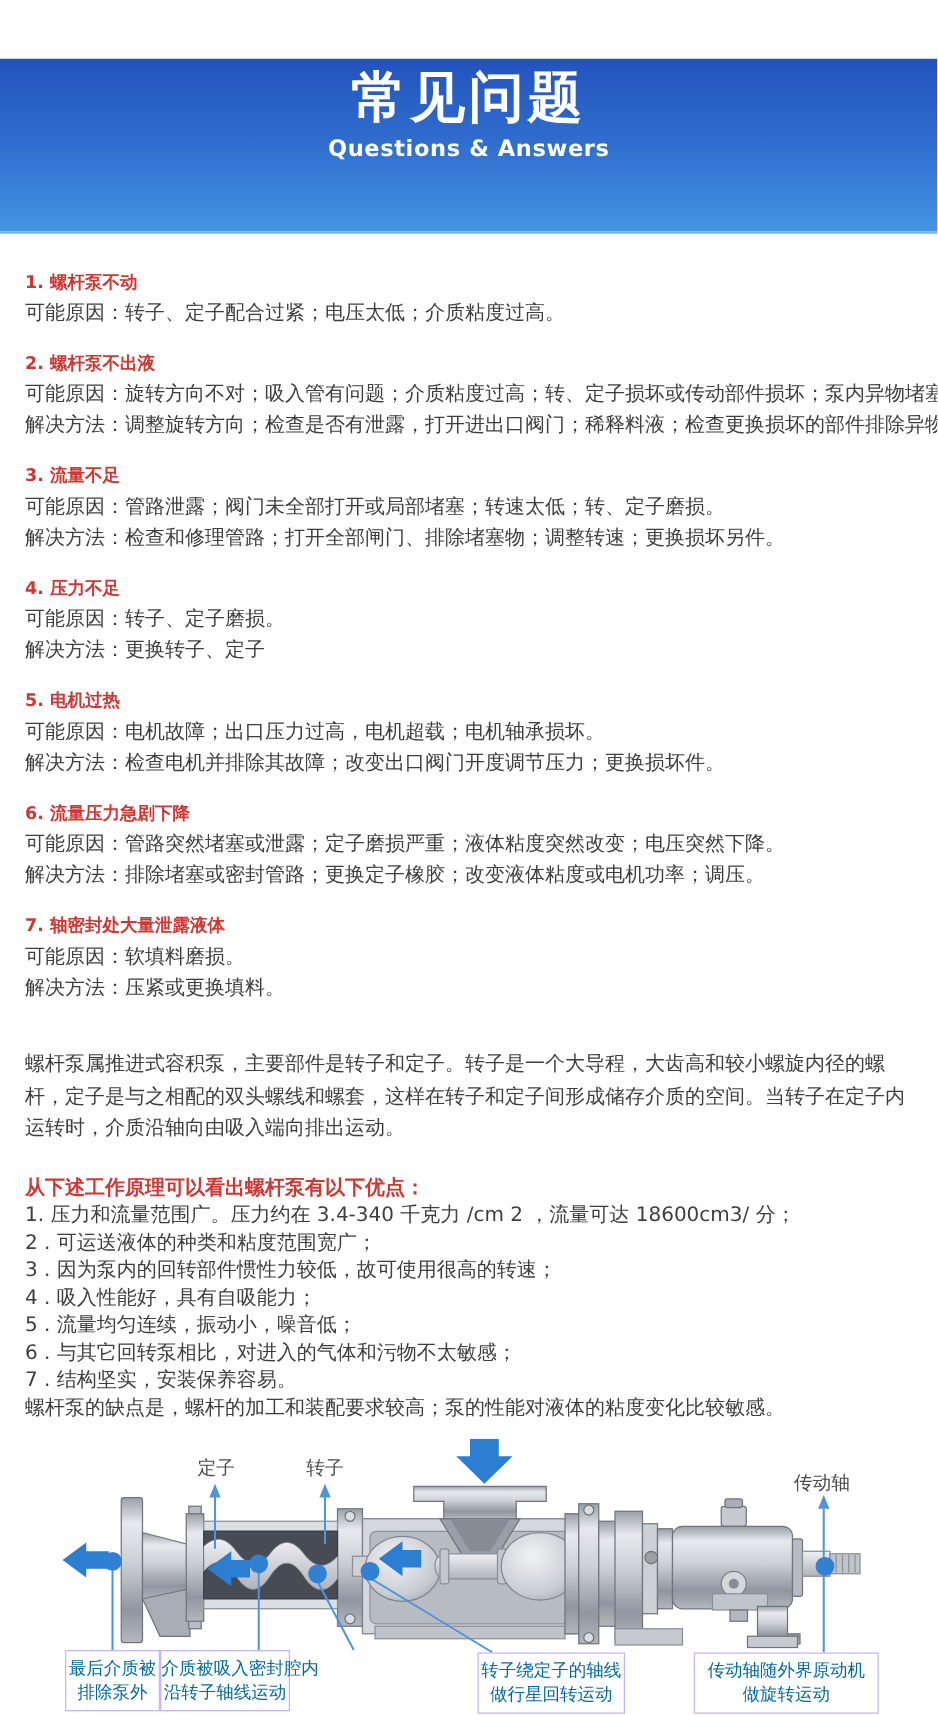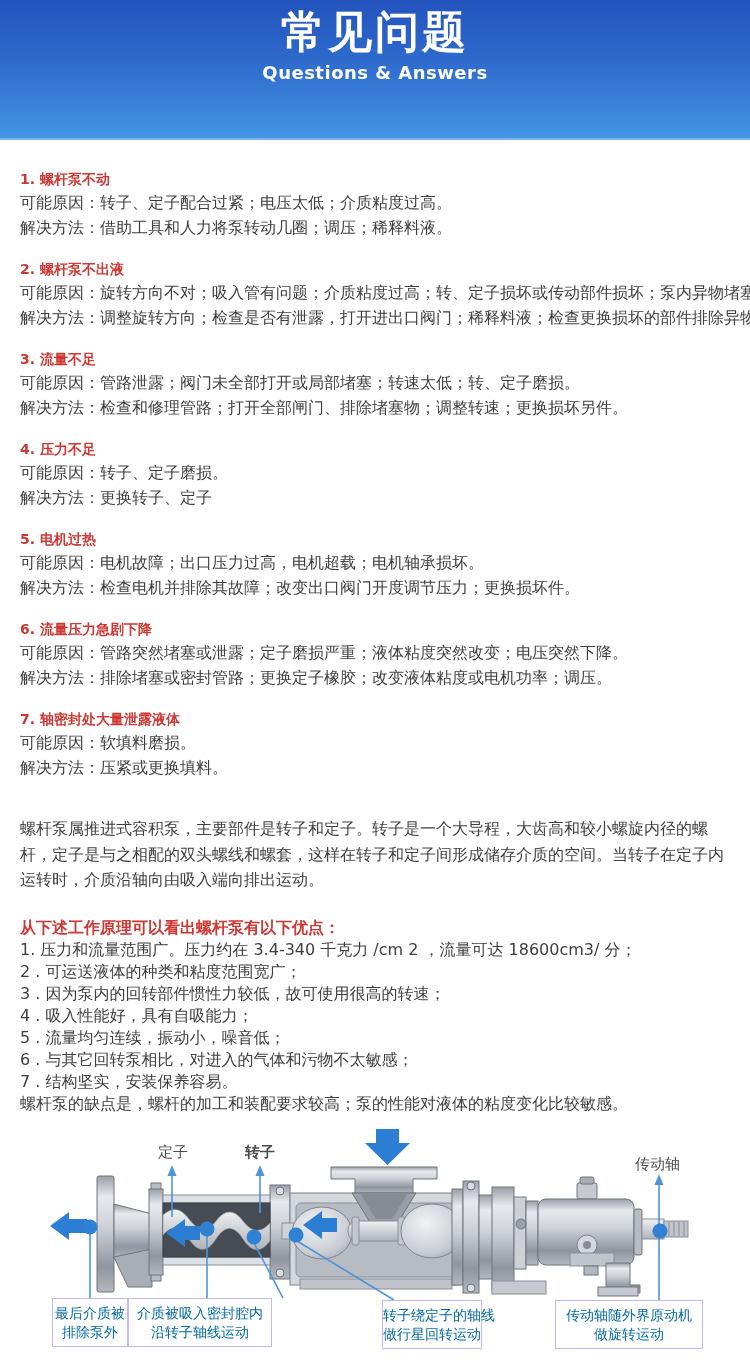"常见问题" .banner { margin-top: none -> 47px }
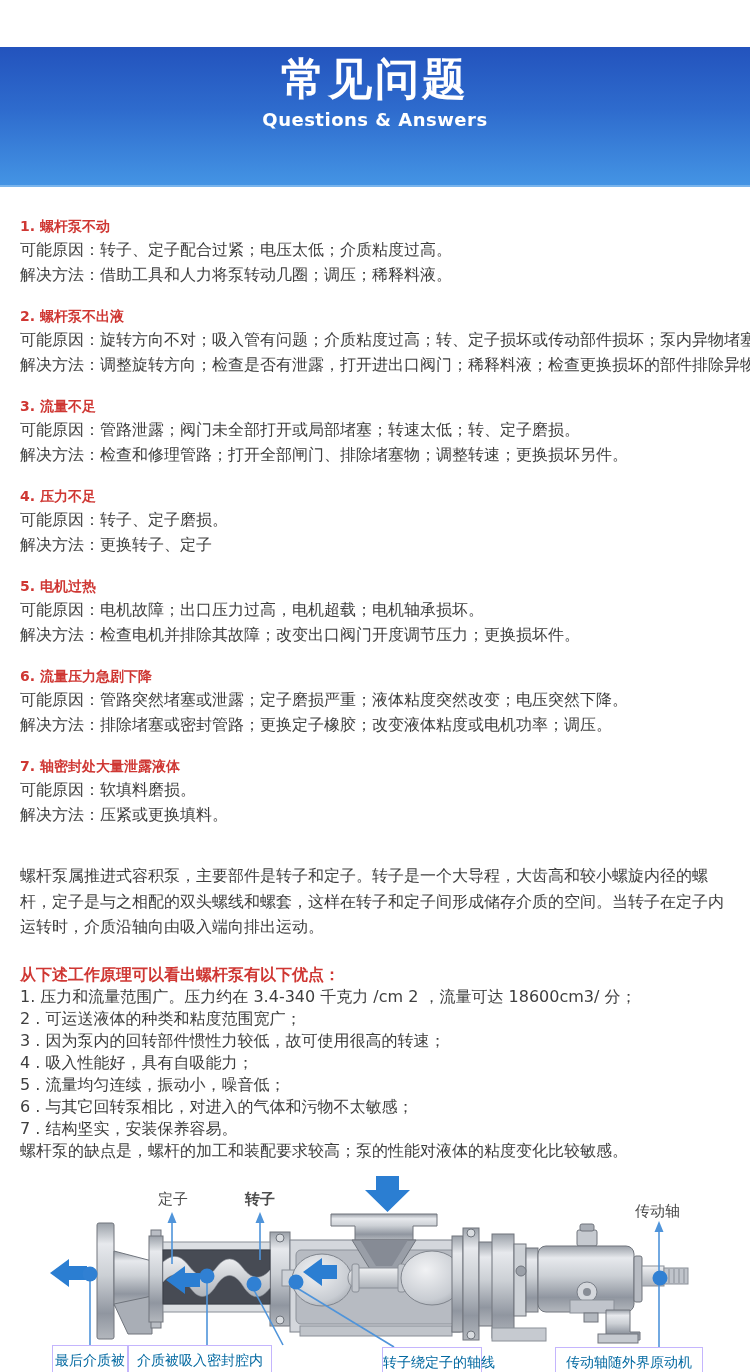"解决方法：借助工具和人力将泵转动几圈；调压；稀释料液。" p.qa-line { html: <p>解决方法：借助工具和人力将泵转动几圈；调压；稀释料液。</p> -> none }
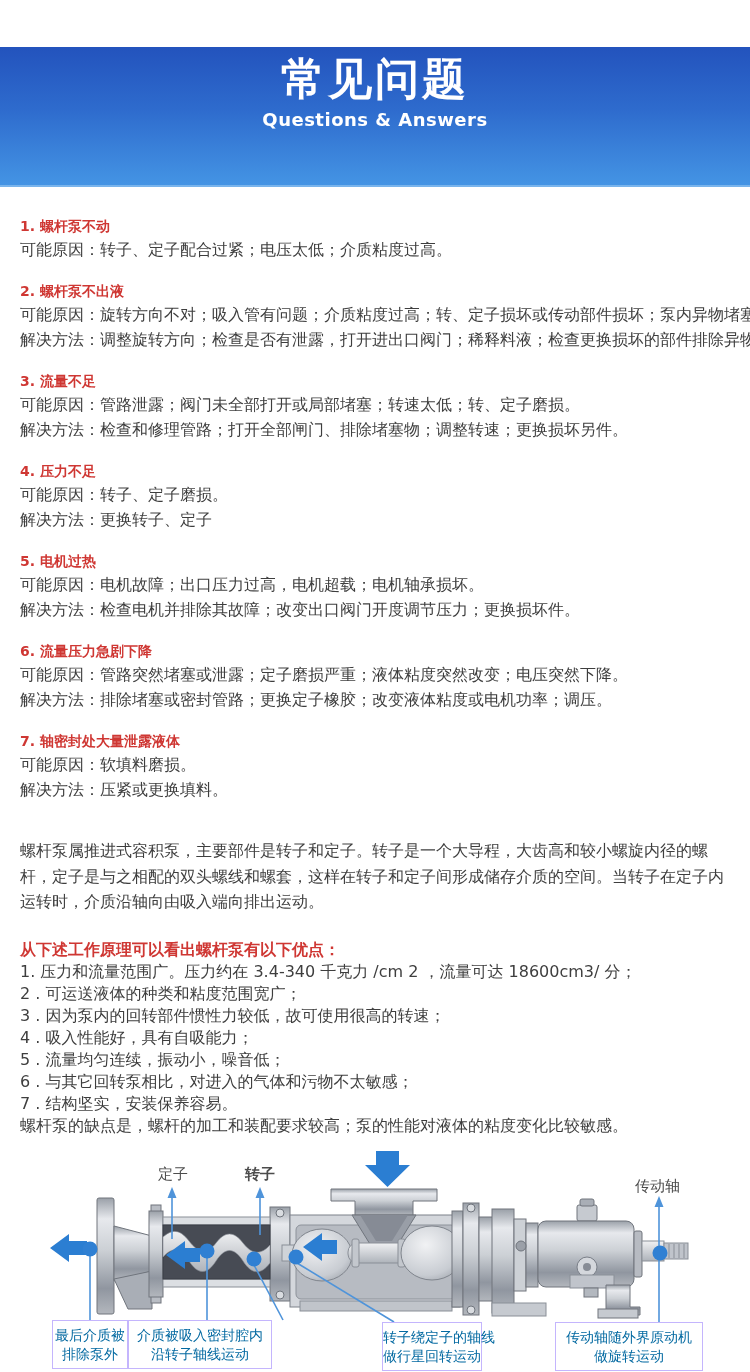"转子" div.plabel { font-weight: bold -> none }
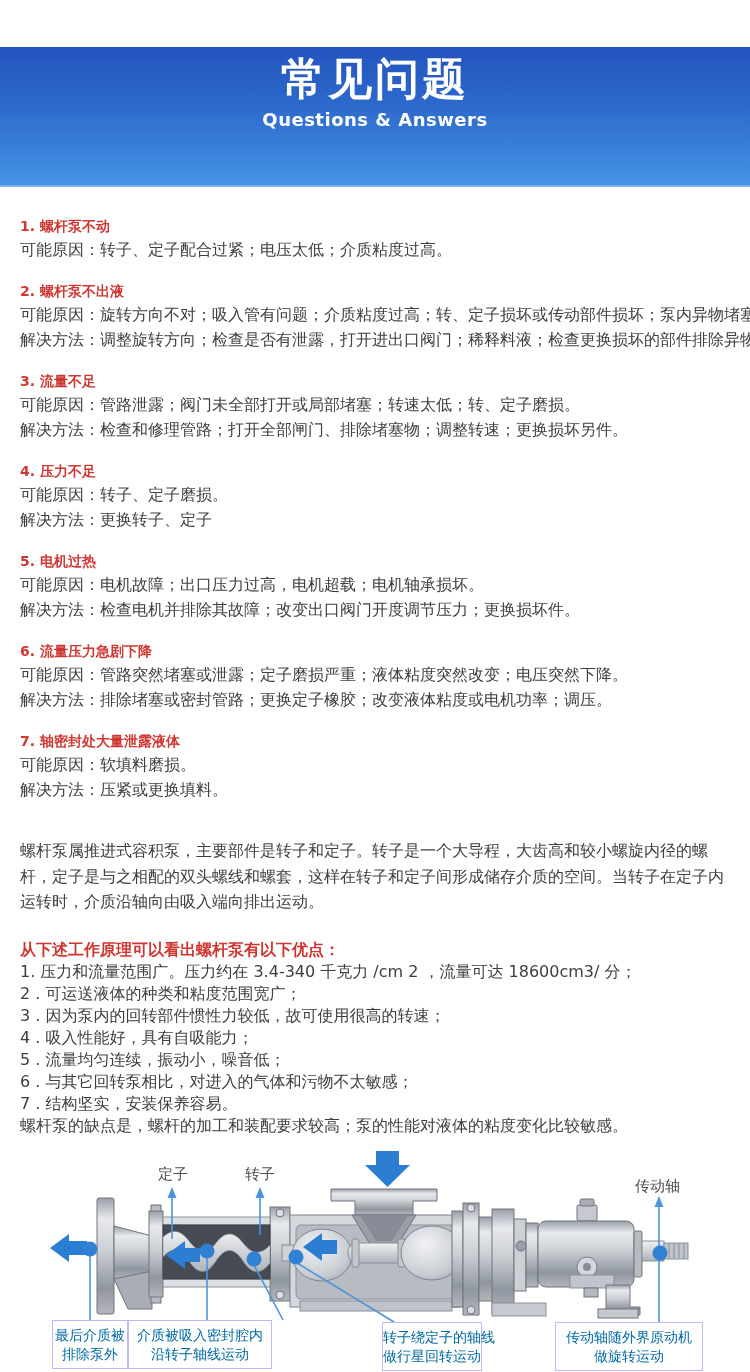"介质被吸入密封腔内" div.callout { width: 144px -> 104px }
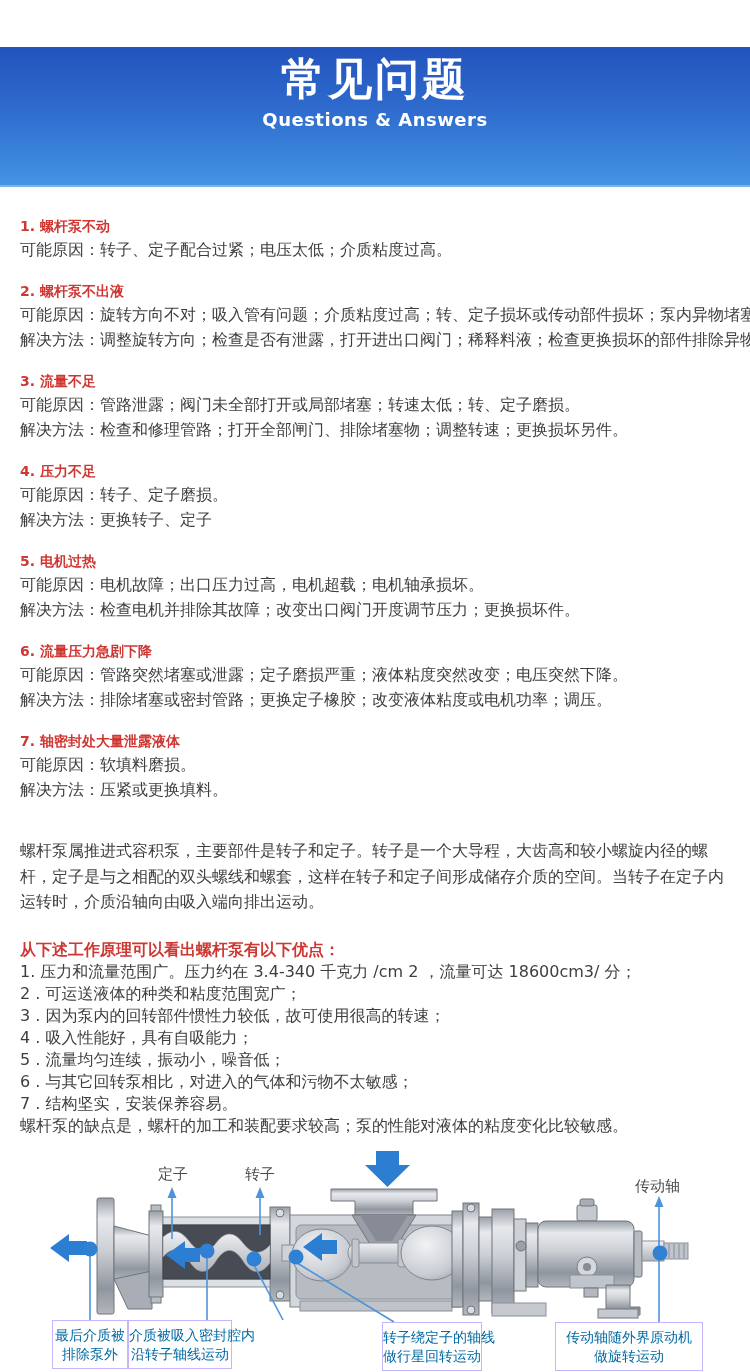"转子绕定子的轴线" div.callout { width: 100px -> 118px }
